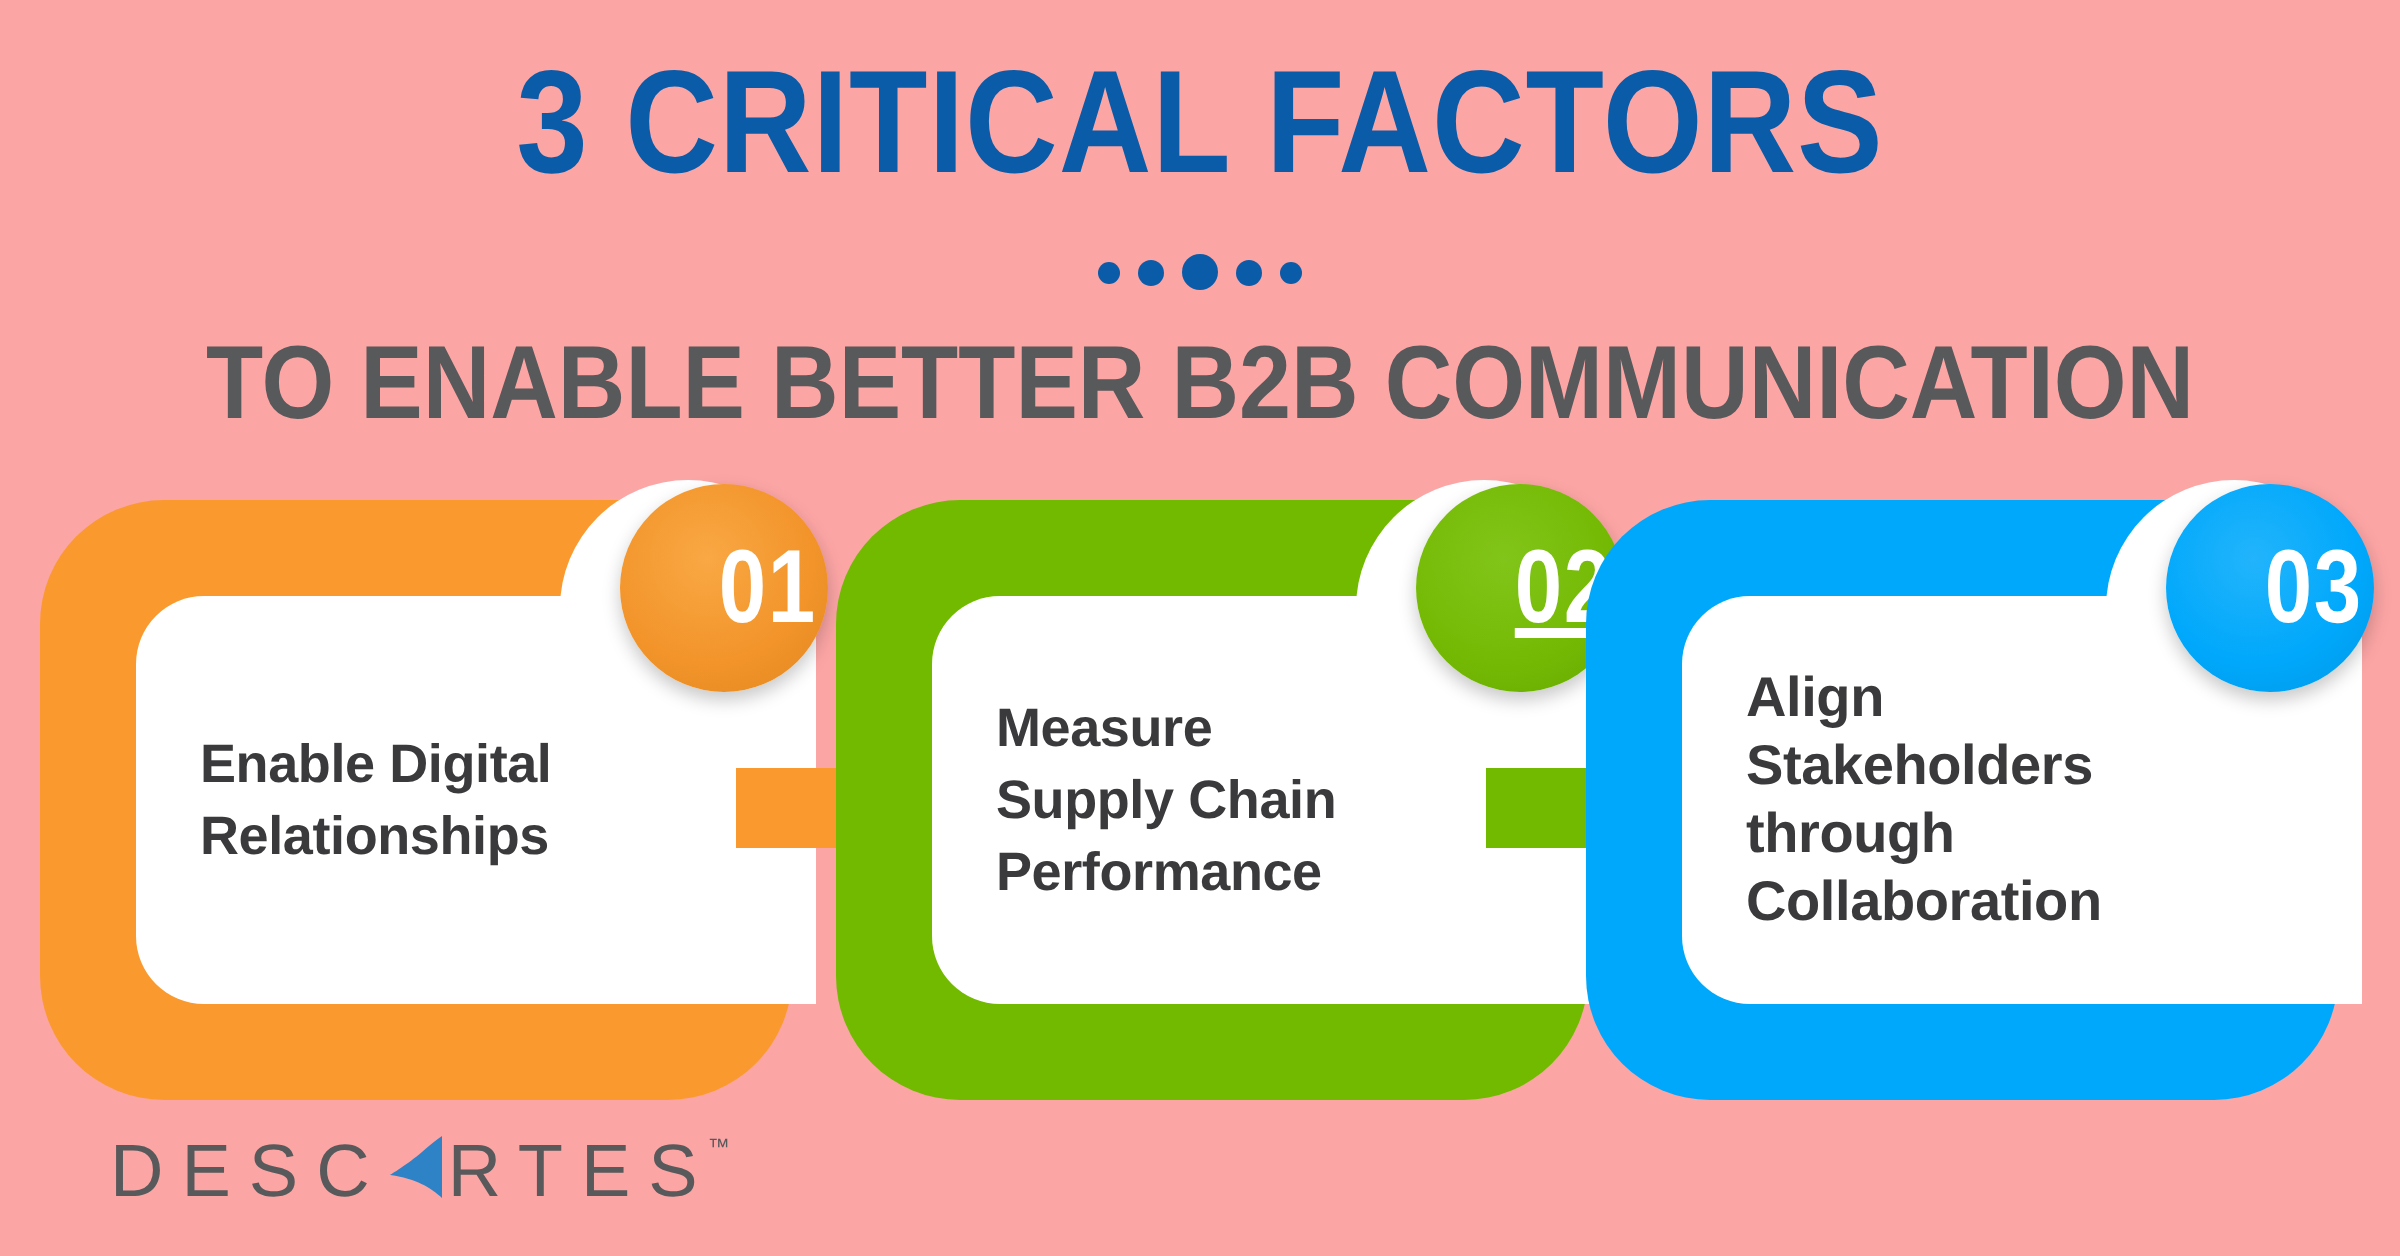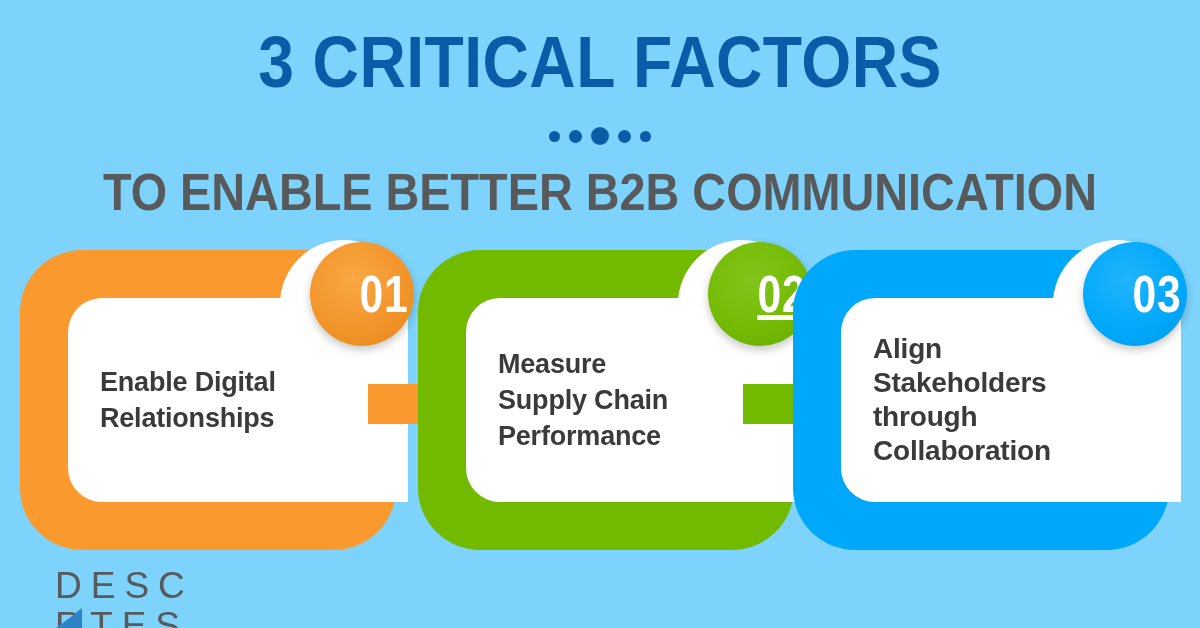"3 CRITICAL FACTORS" .page { background: #7dd3fc -> #fca5a5 }
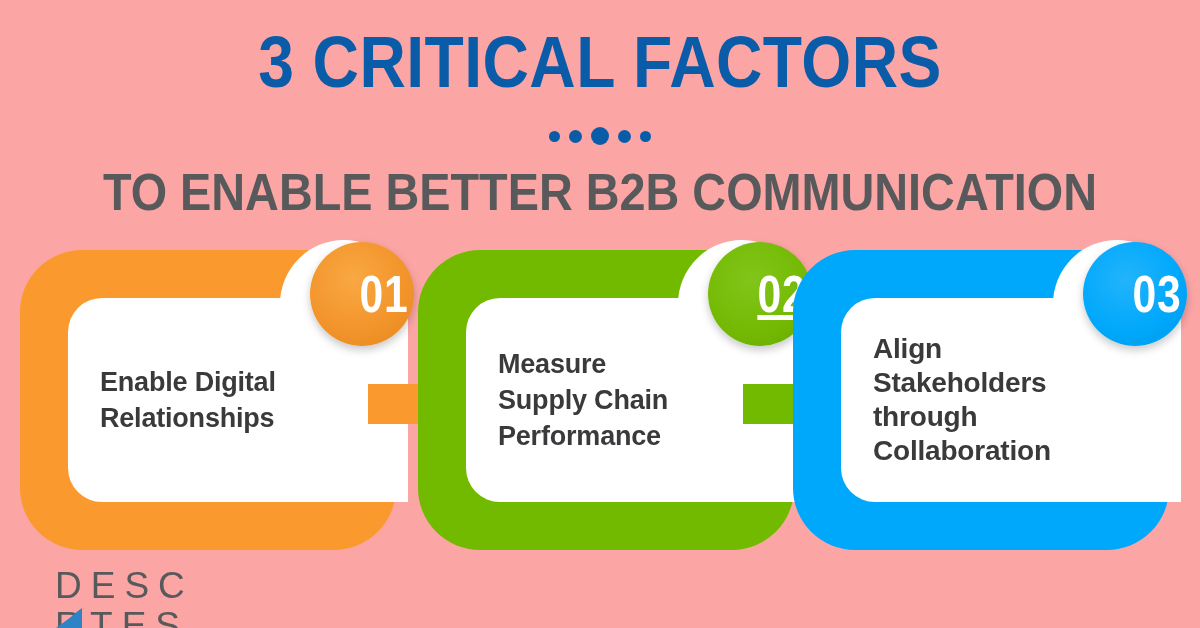"DESC" .logo { flex-direction: column -> none }
